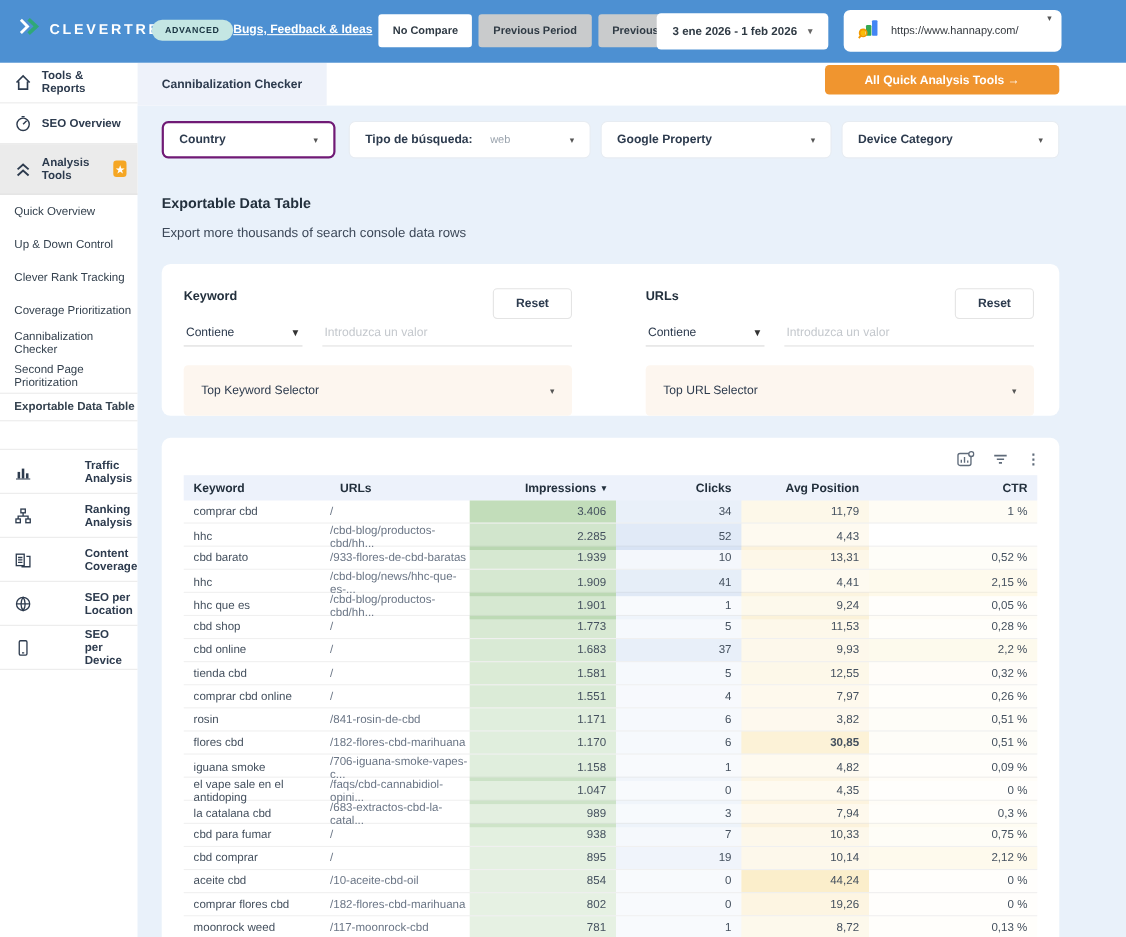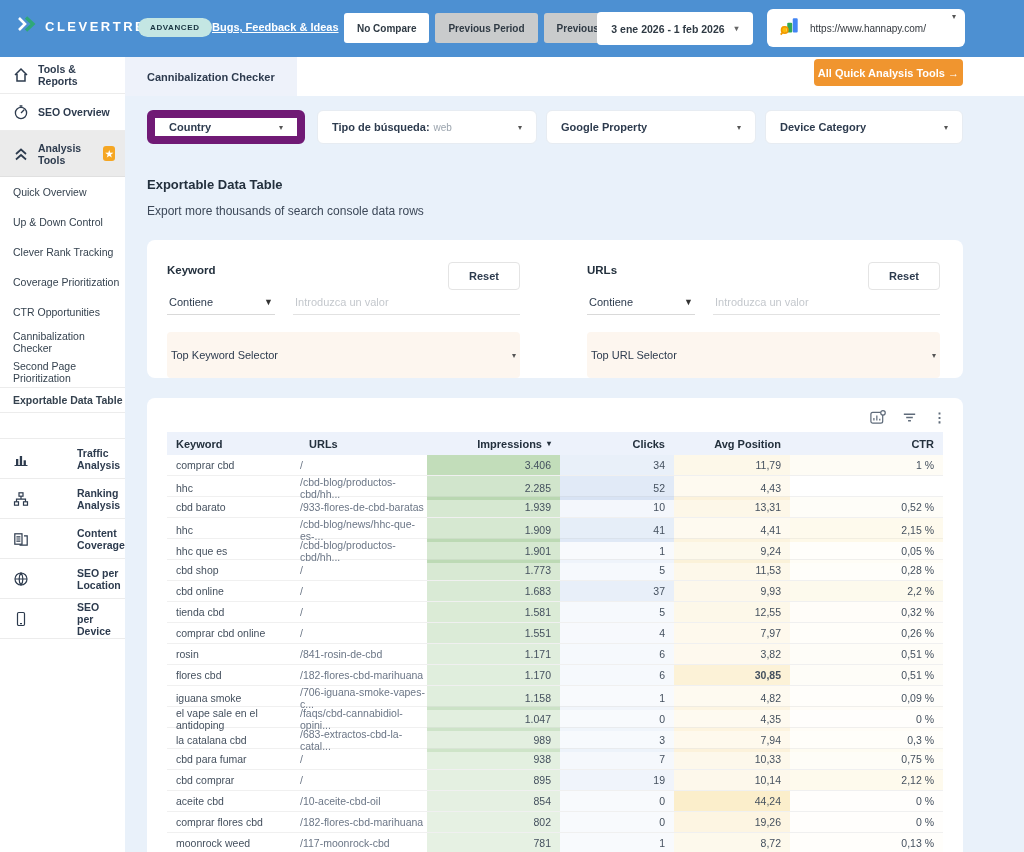"All Quick Analysis Tools →" .quick-btn { padding: 0 4px -> 0 36px }
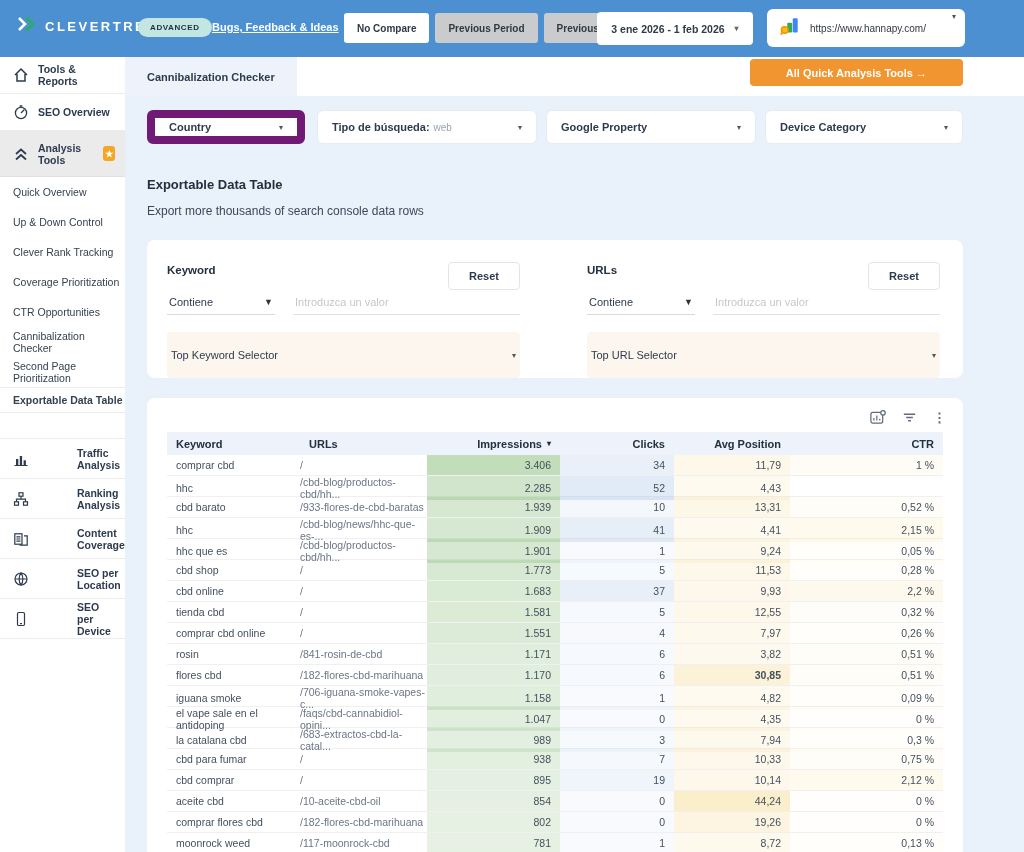"Country" .filter-chip.focused { border: 8px solid #701a75 -> 2px solid #701a75 }
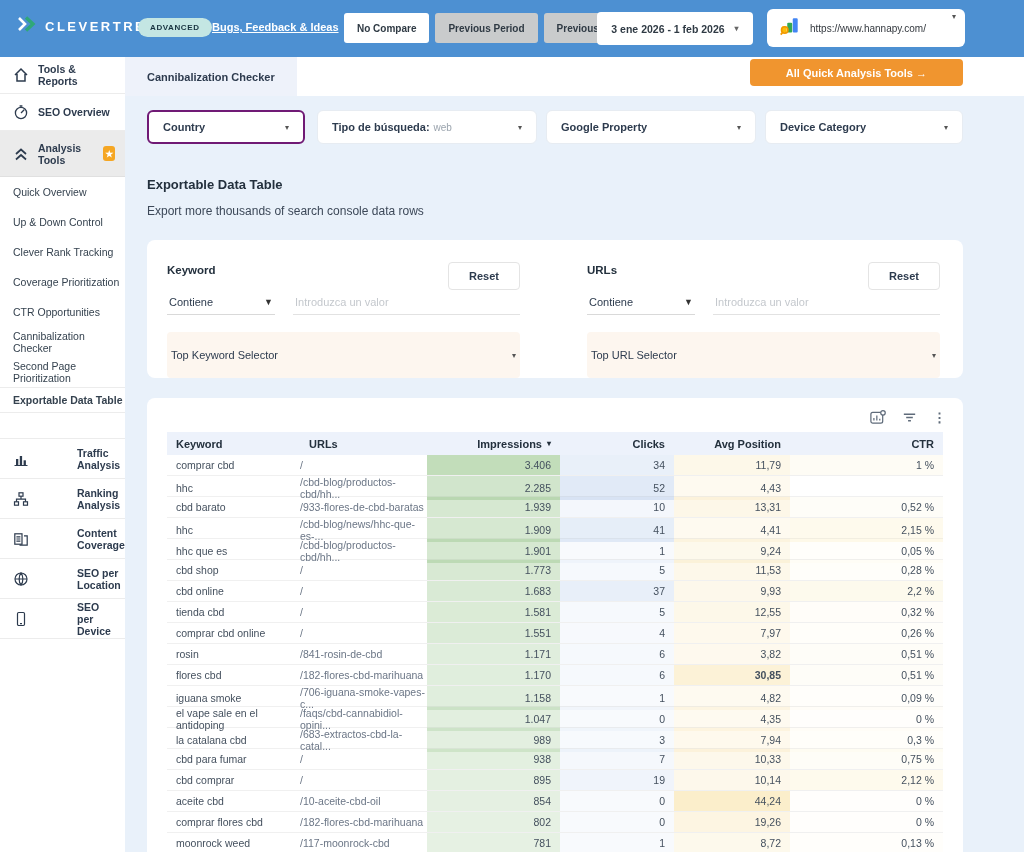"web" .filter-chip .fv { margin-left: 4px -> 16px }
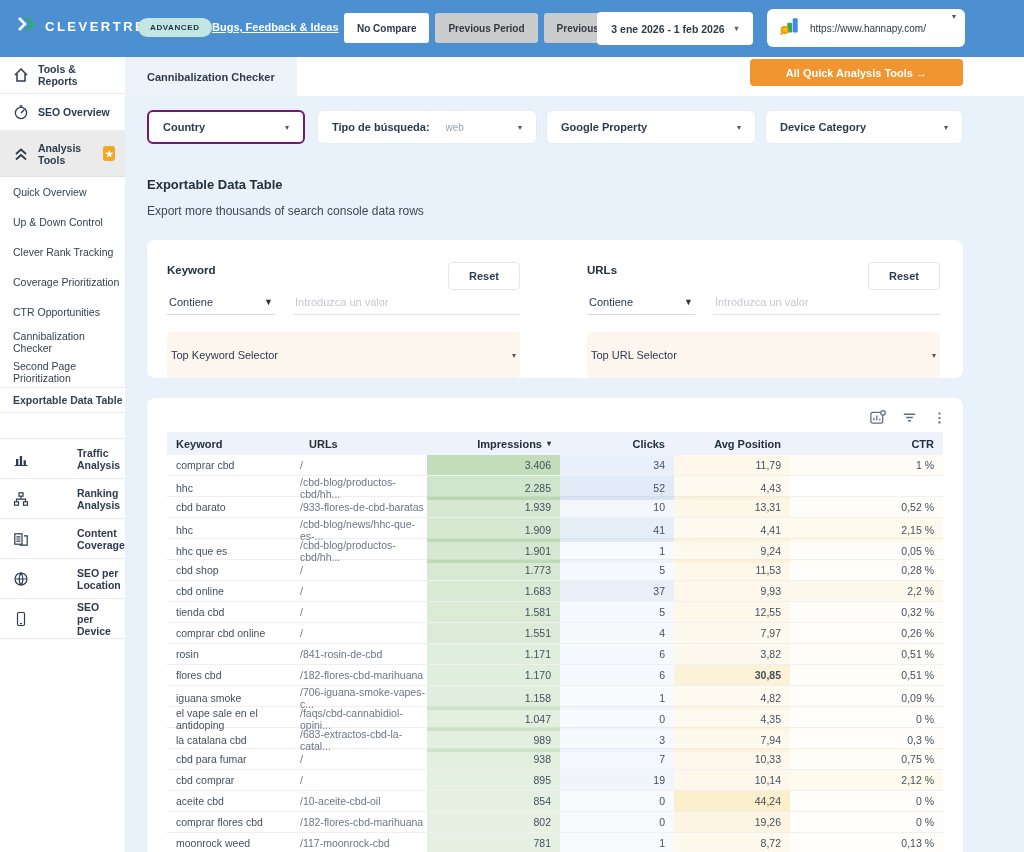"CTR Opportunities" div.sb-sub { html: <div>CTR Opportunities</div> -> none }
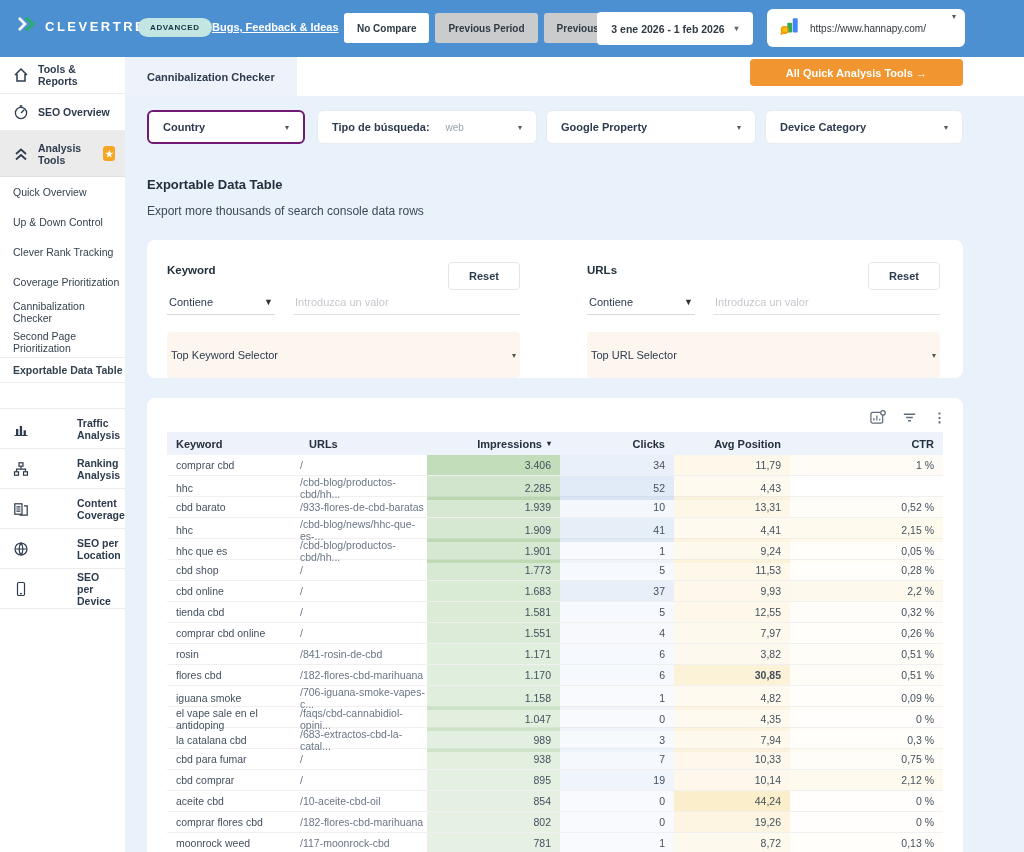"Top Keyword Selector" .sel-bar { padding: 0 4px -> 0 16px }
